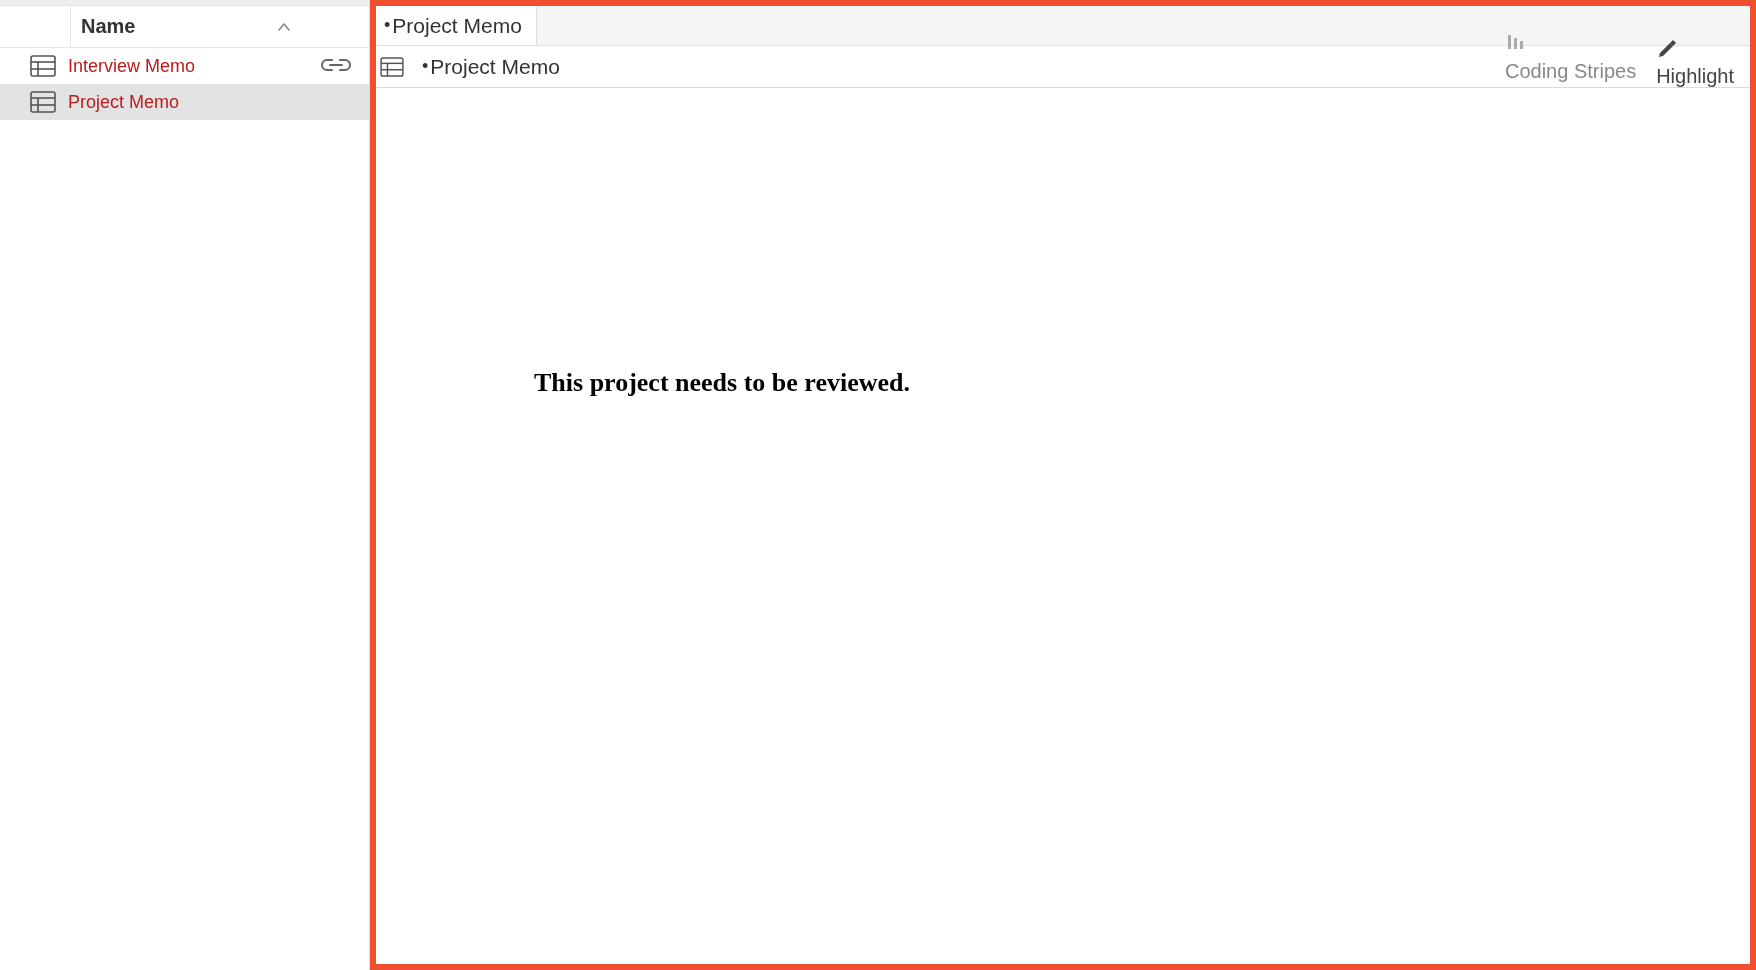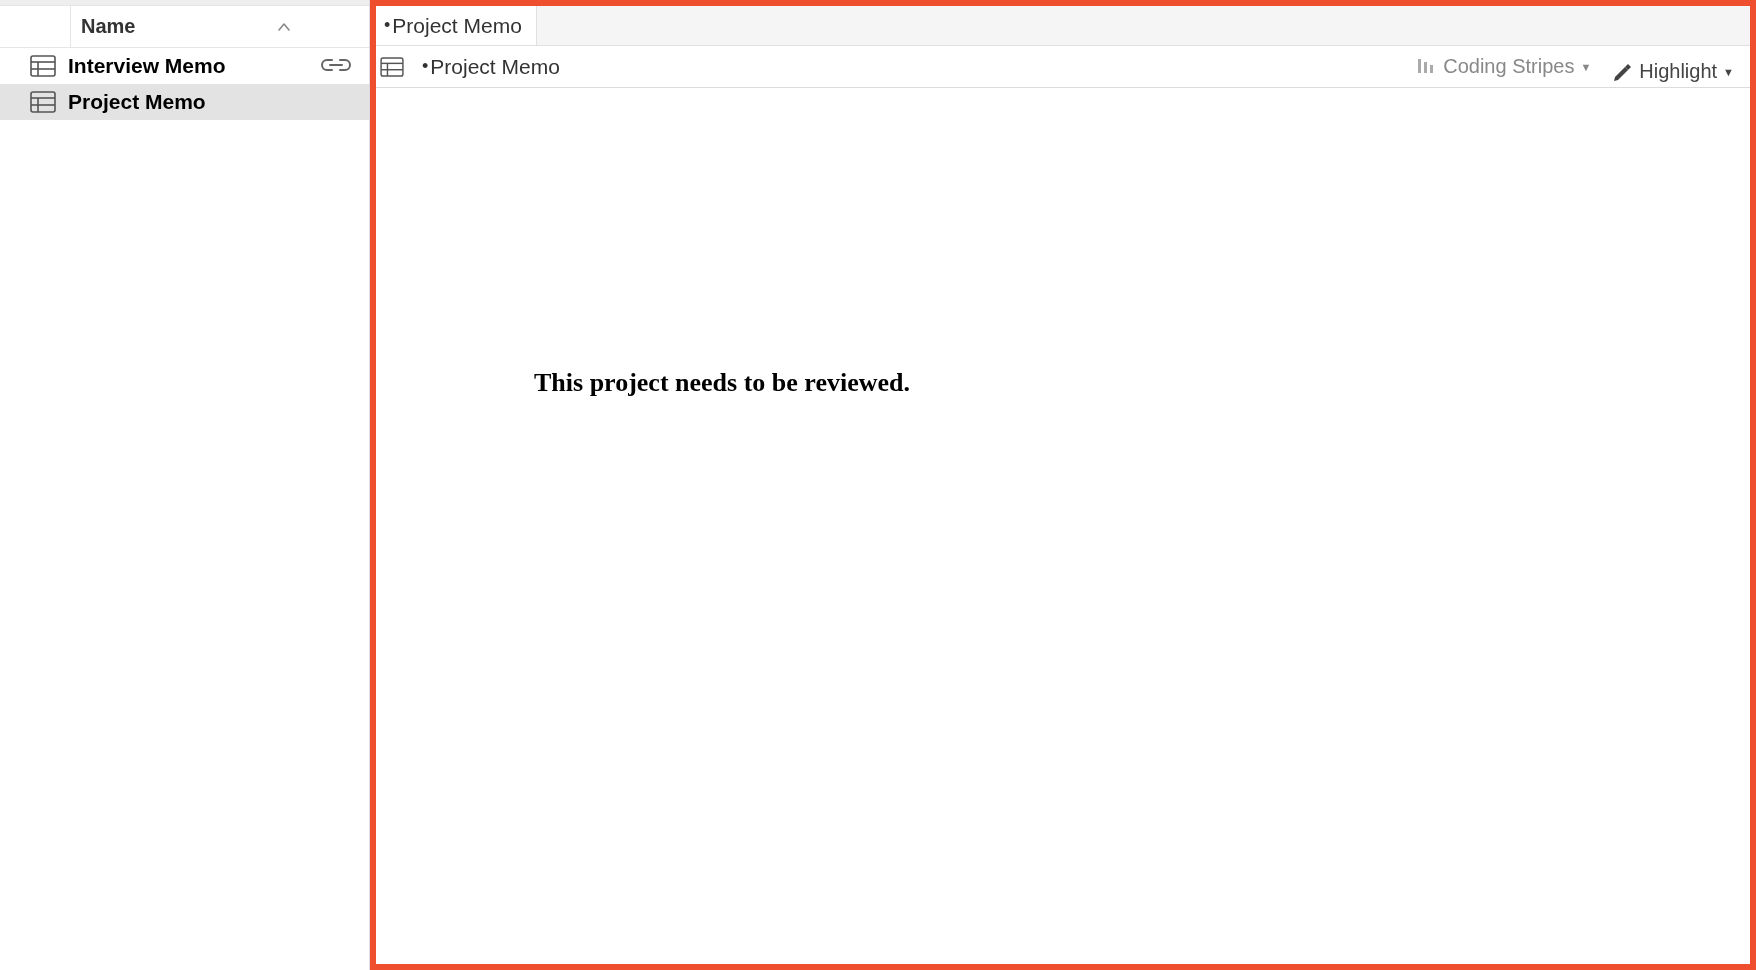"Interview Memo" .sidebar-item-label { color: #000000 -> #b91c1c; font-size: 21px -> 18px; font-weight: bold -> none }
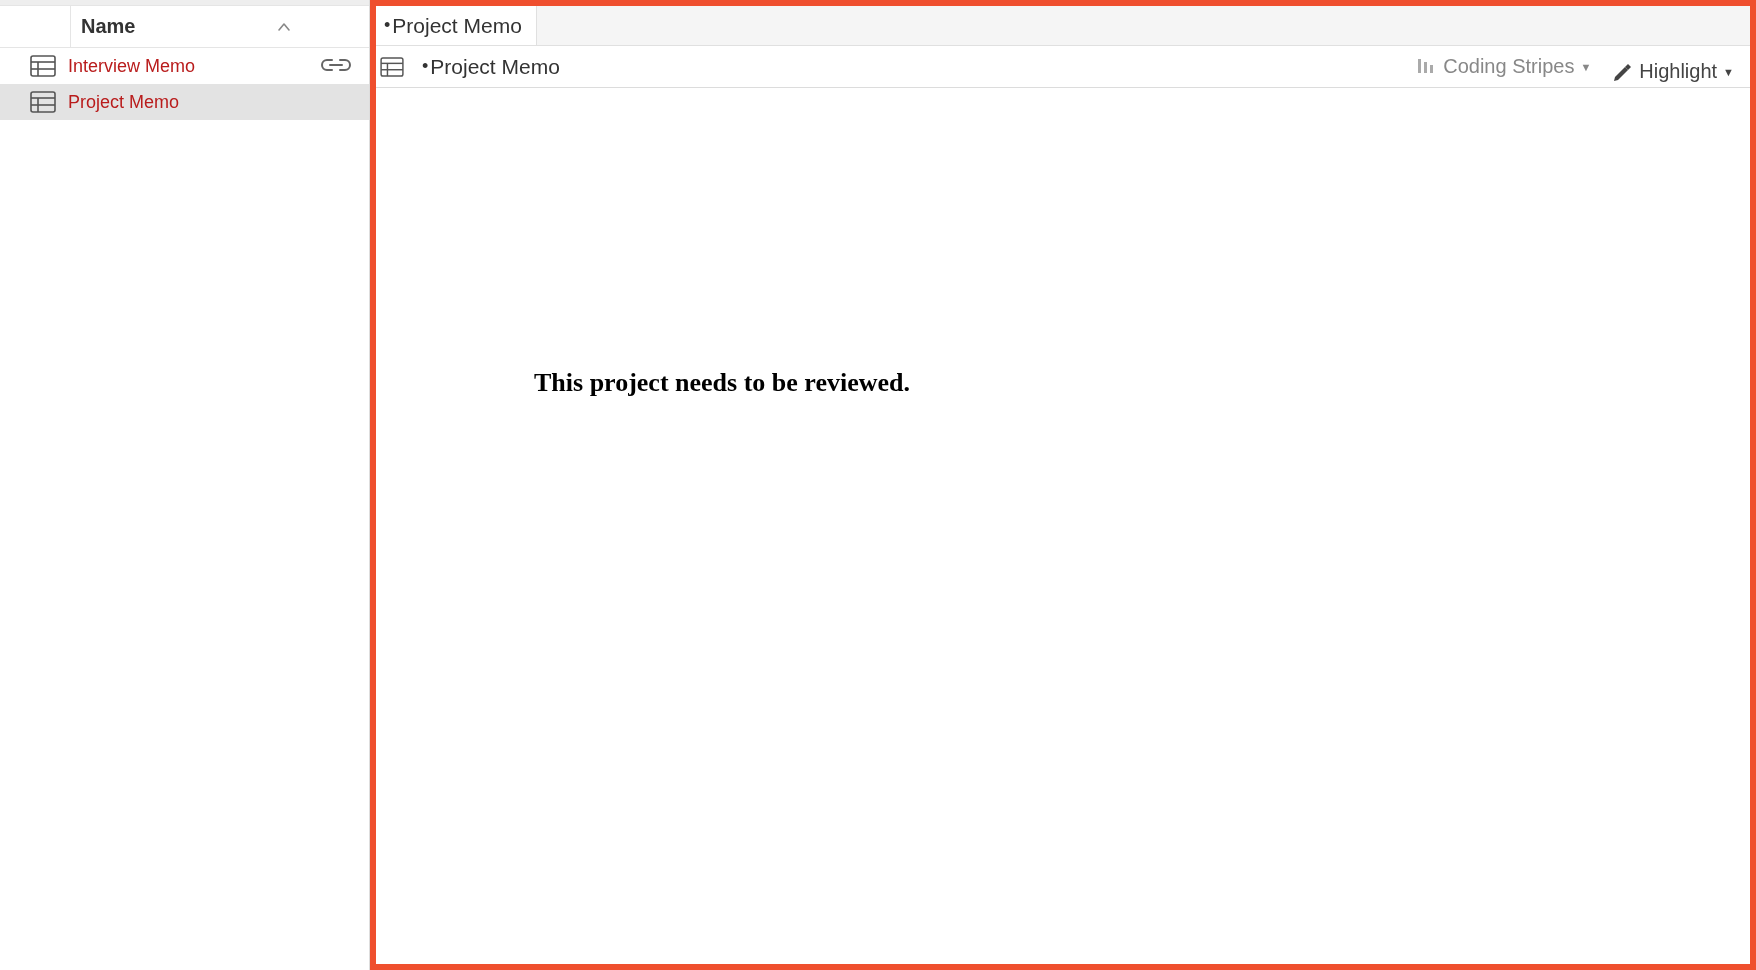"Coding Stripes" .toolbar-btn { align-items: center -> none; flex-direction: none -> column }
